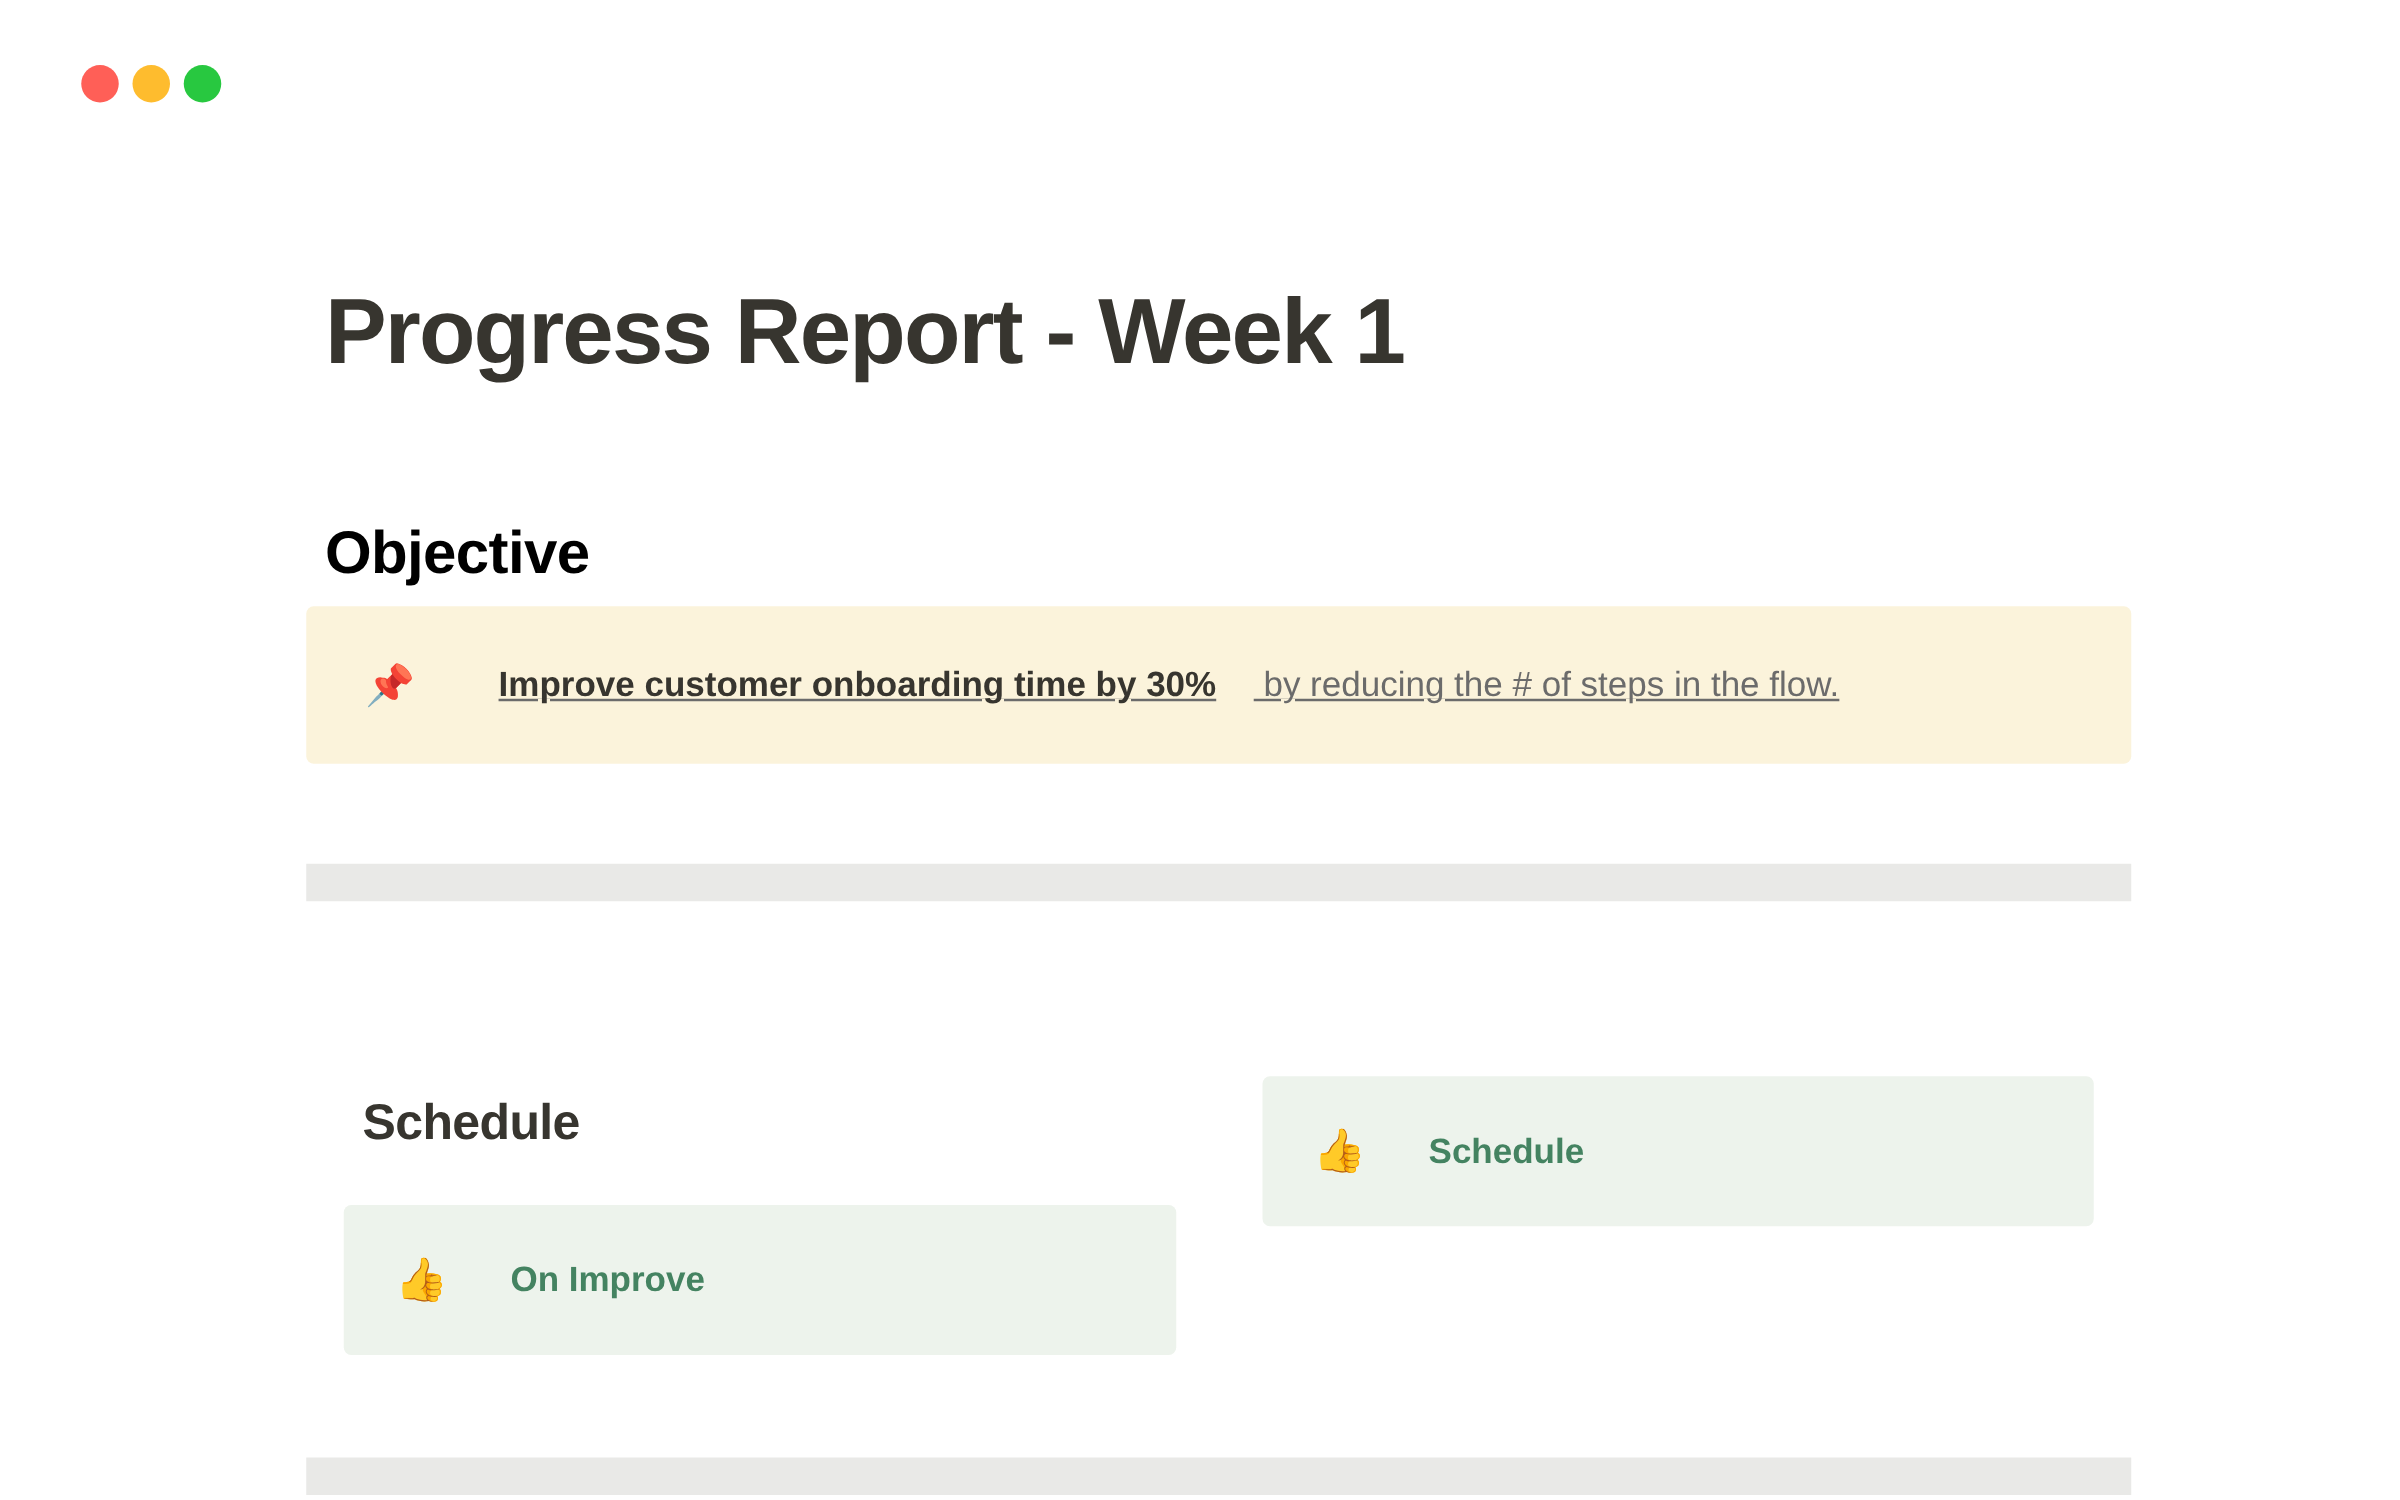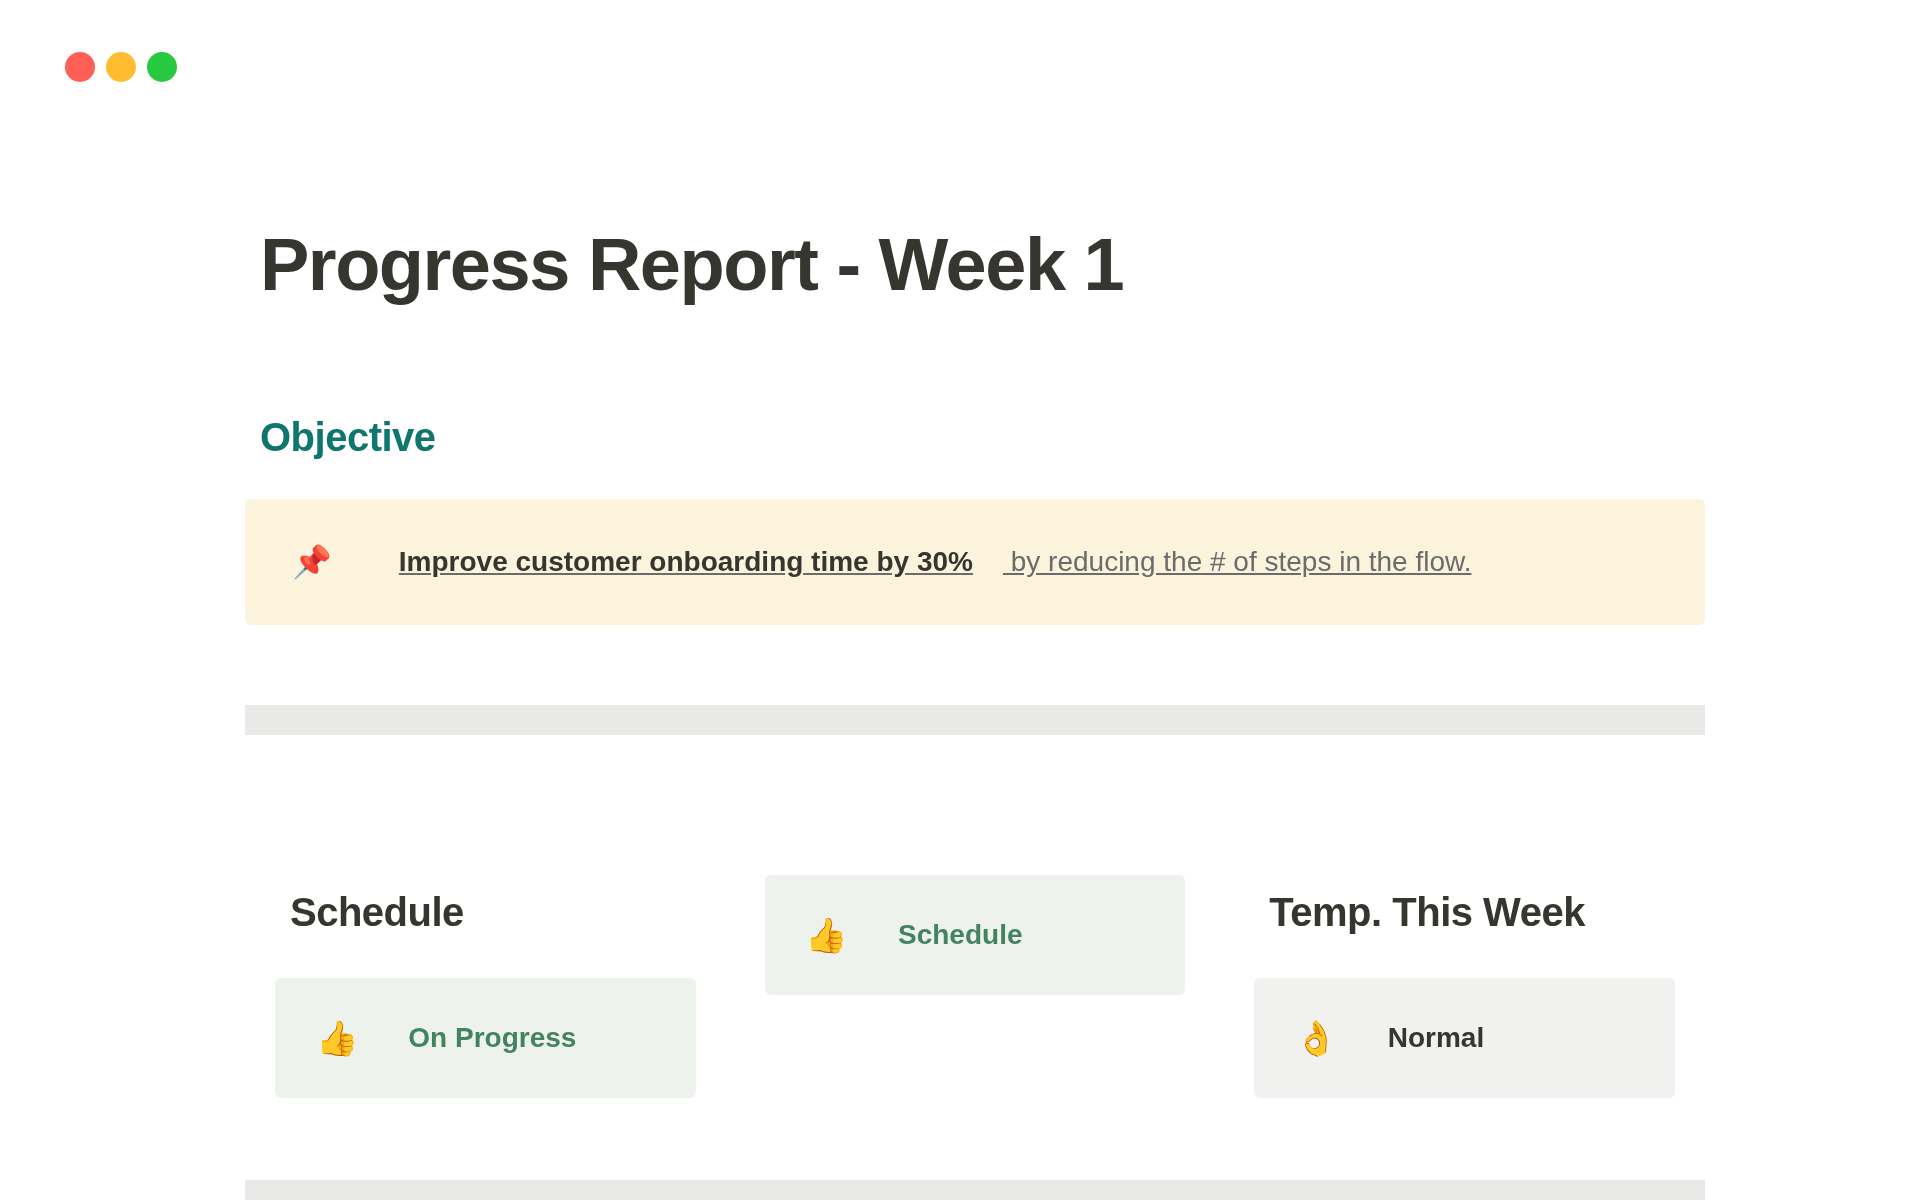"Objective" .section-heading { color: #0f766e -> #000000; font-size: 40px -> 48px; margin-bottom: 24px -> none }
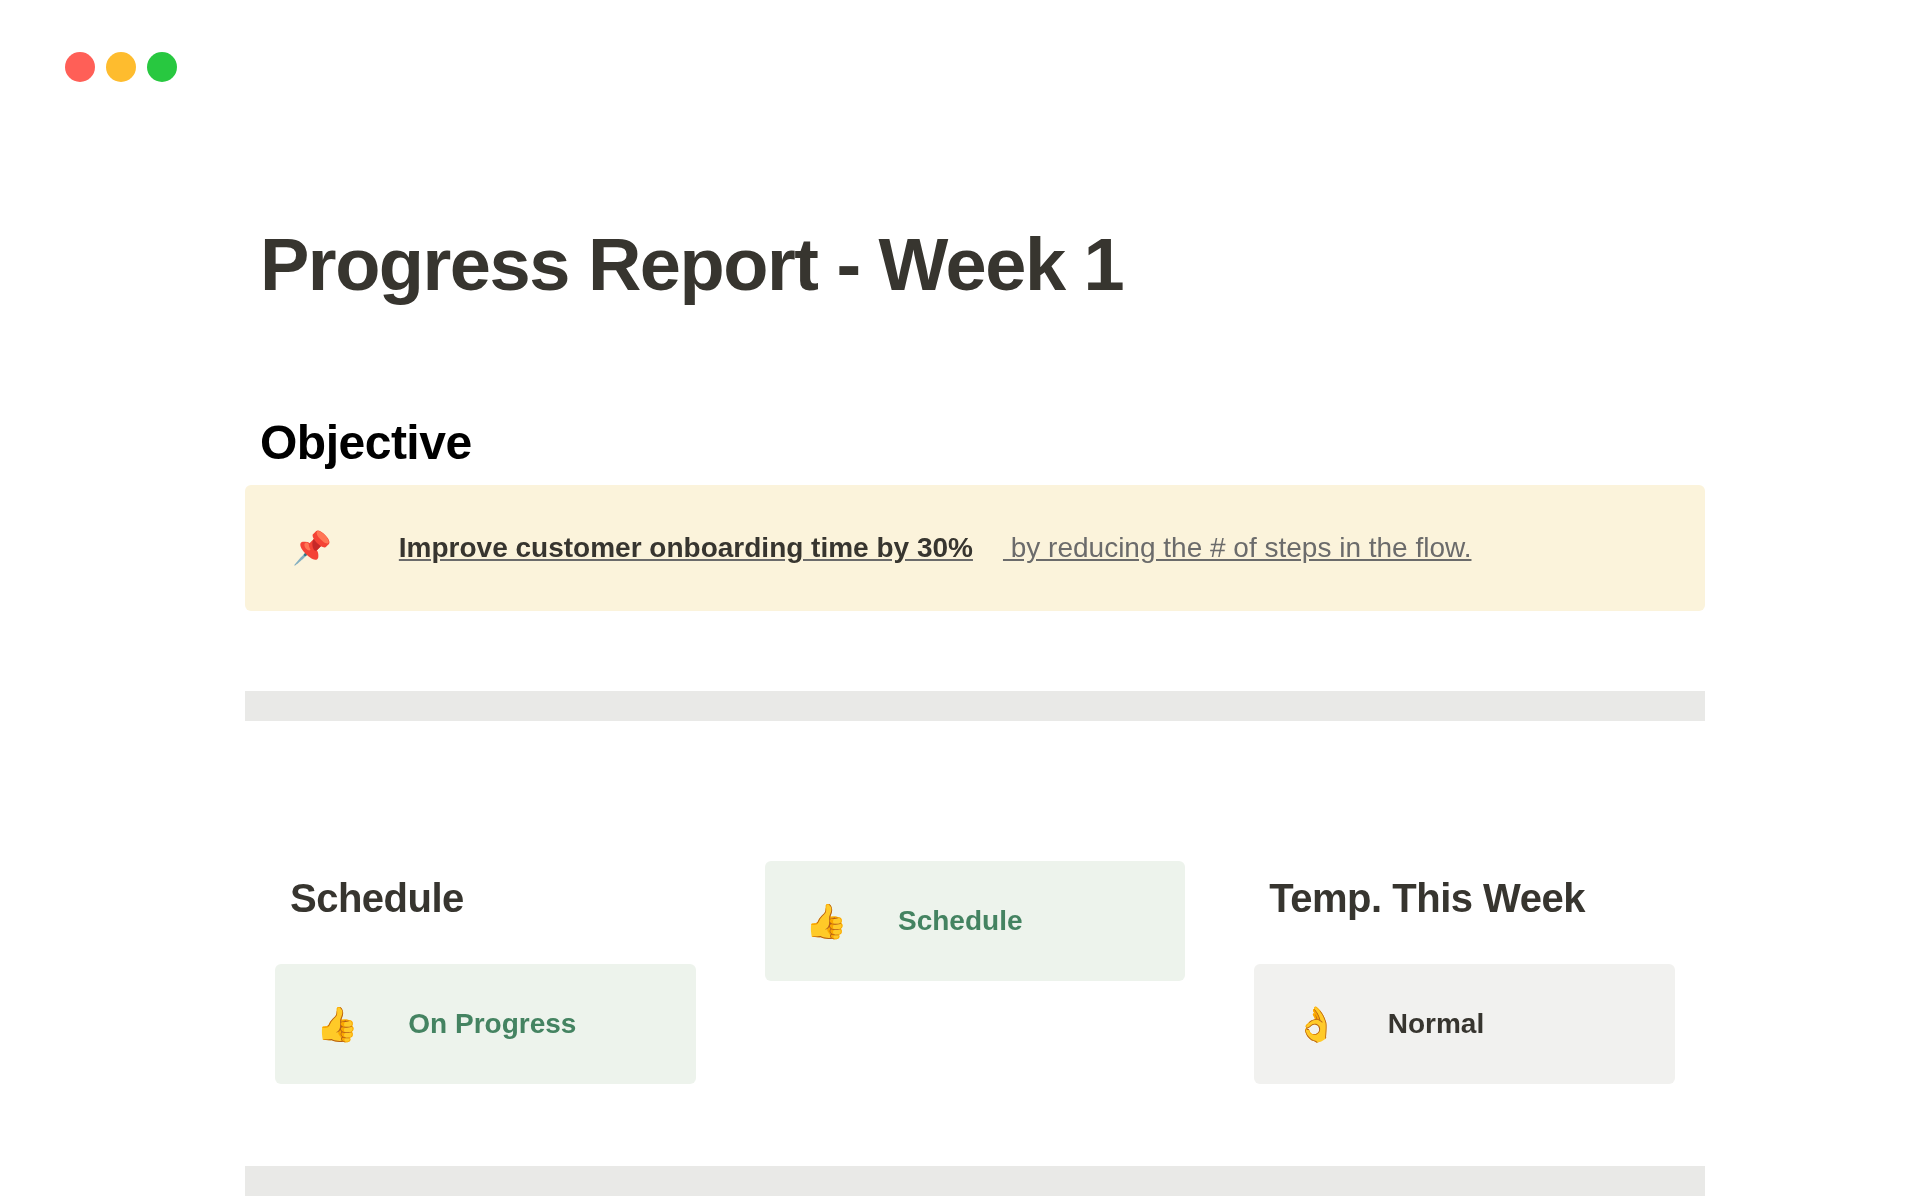"Temp. This Week" div.status-col { html: <div> <h2>Temp. This Week</h2> <div> <span>👌</span> <span>Normal</span> </div> </div> -> none }
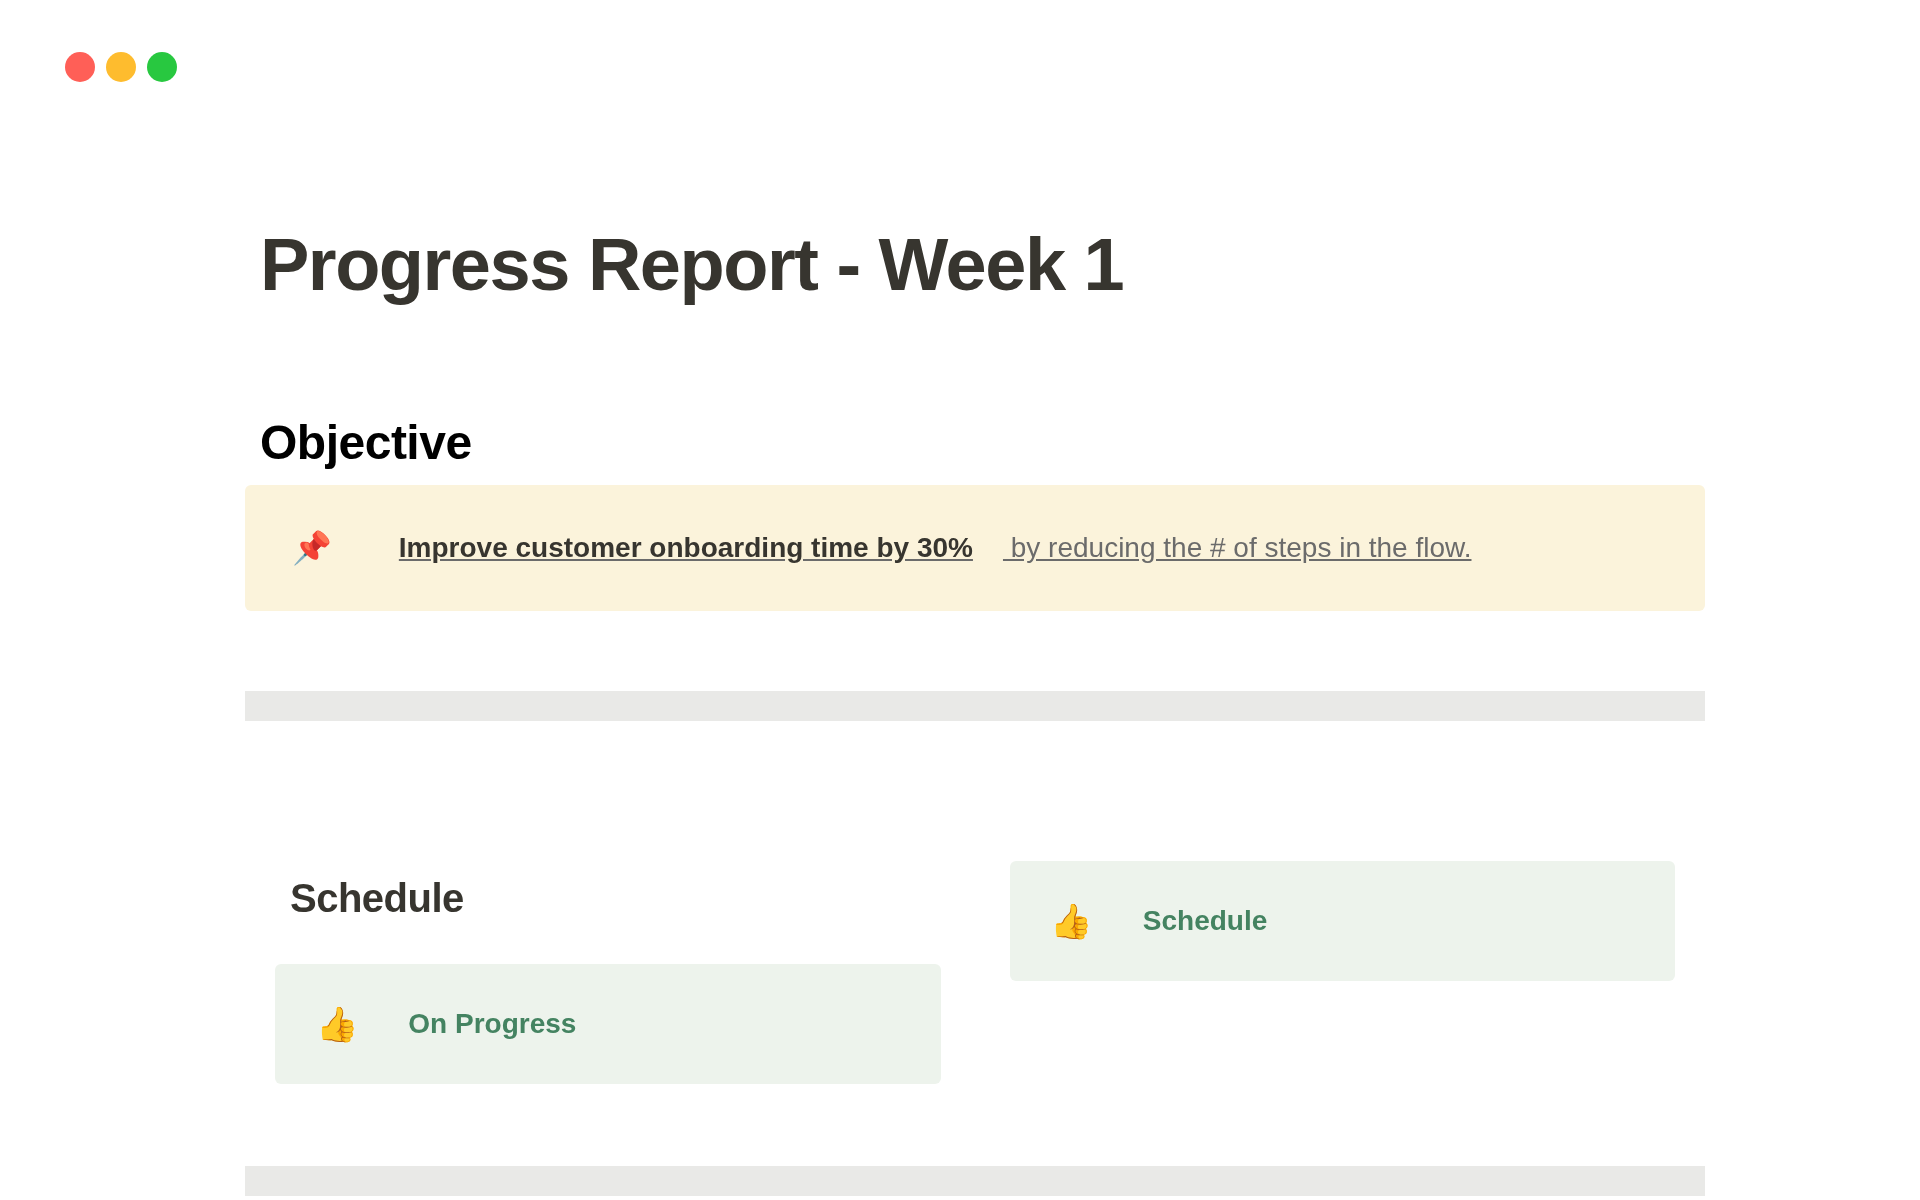"On Progress" span.status-label { text: Progress -> Improve }
